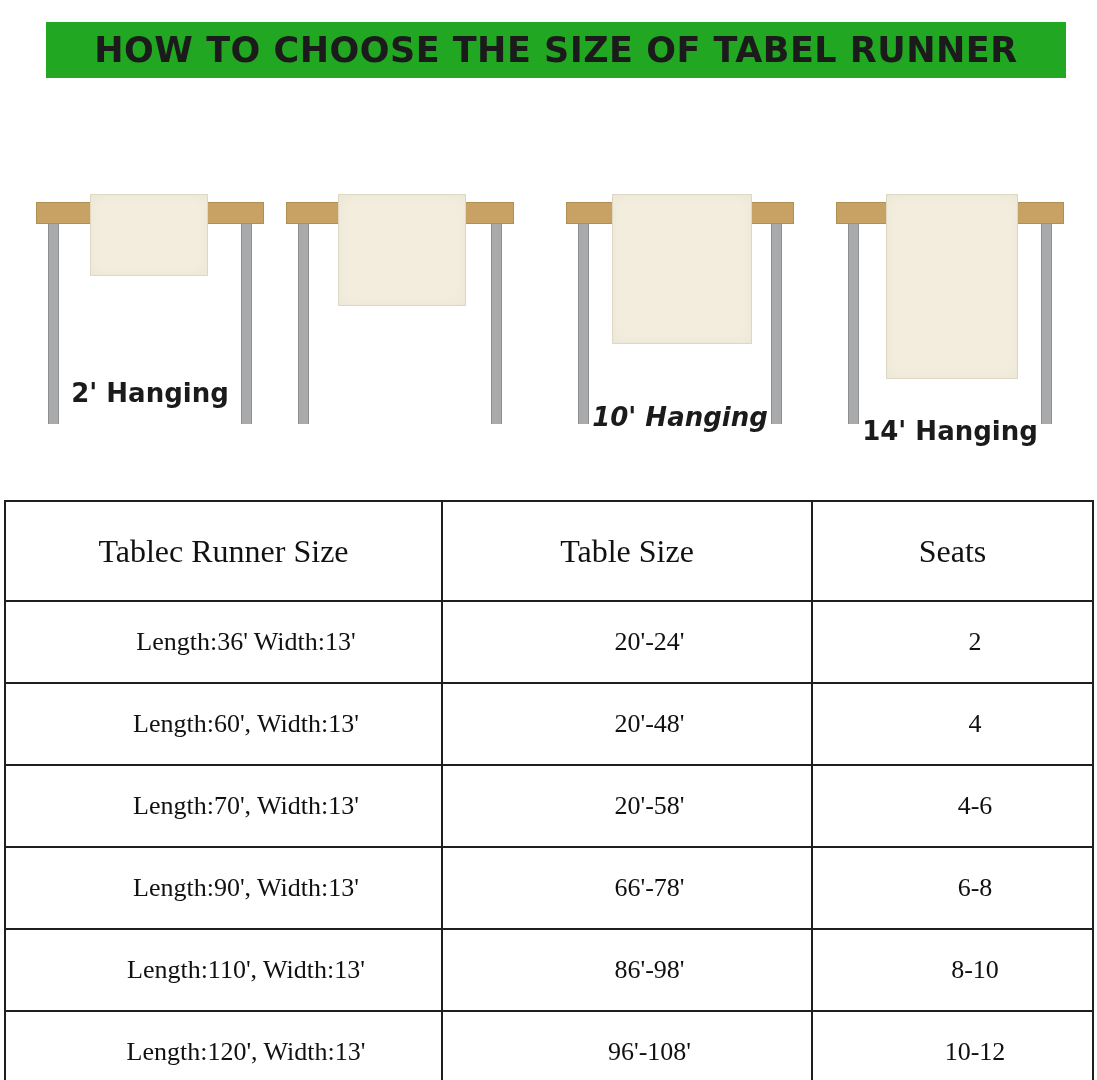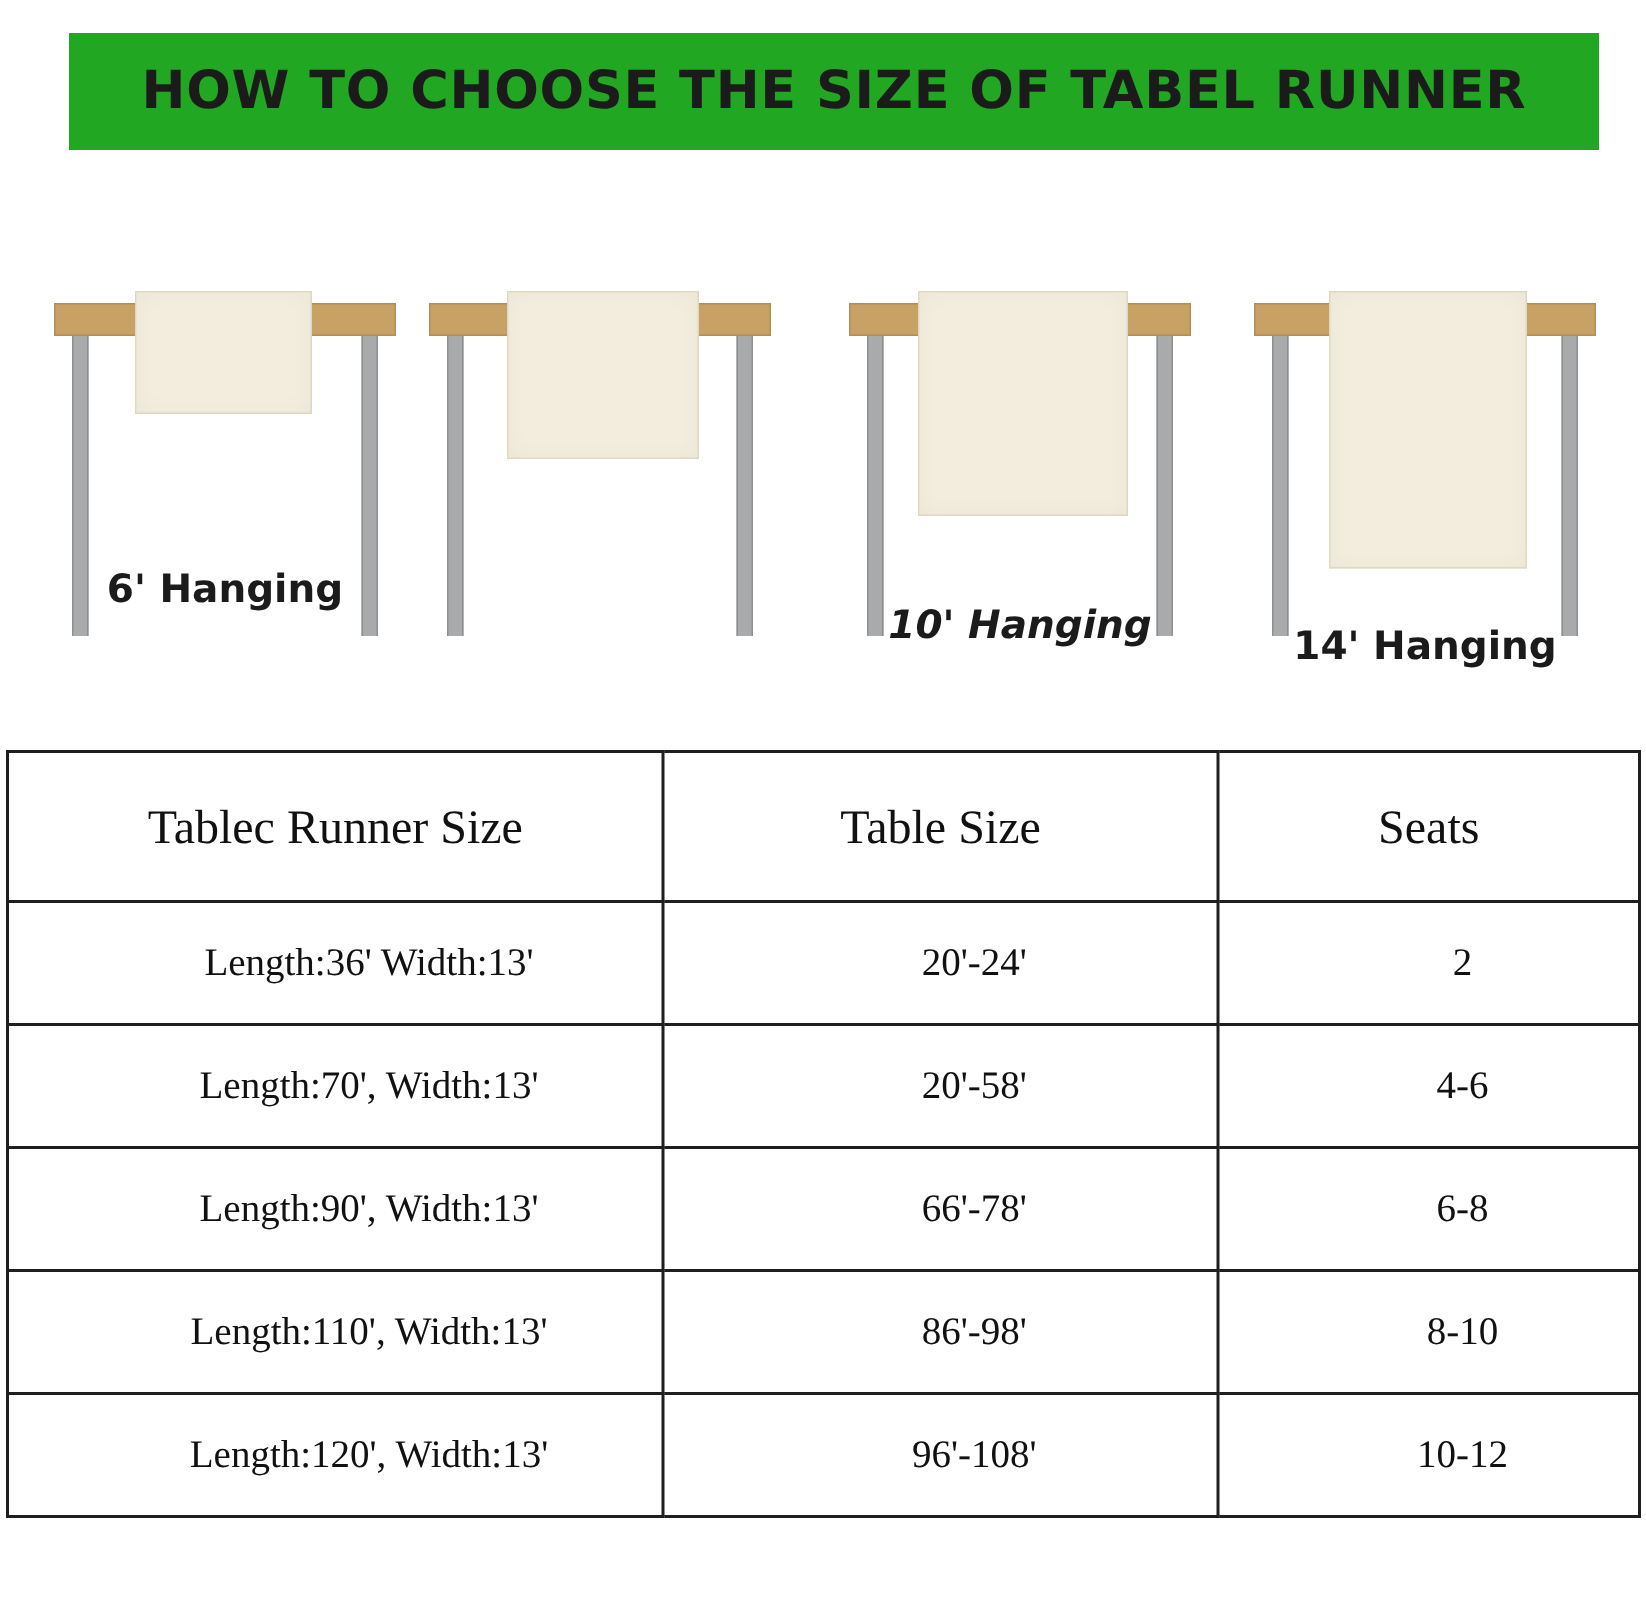"HOW TO CHOOSE THE SIZE" .banner { height: 78px -> 56px }
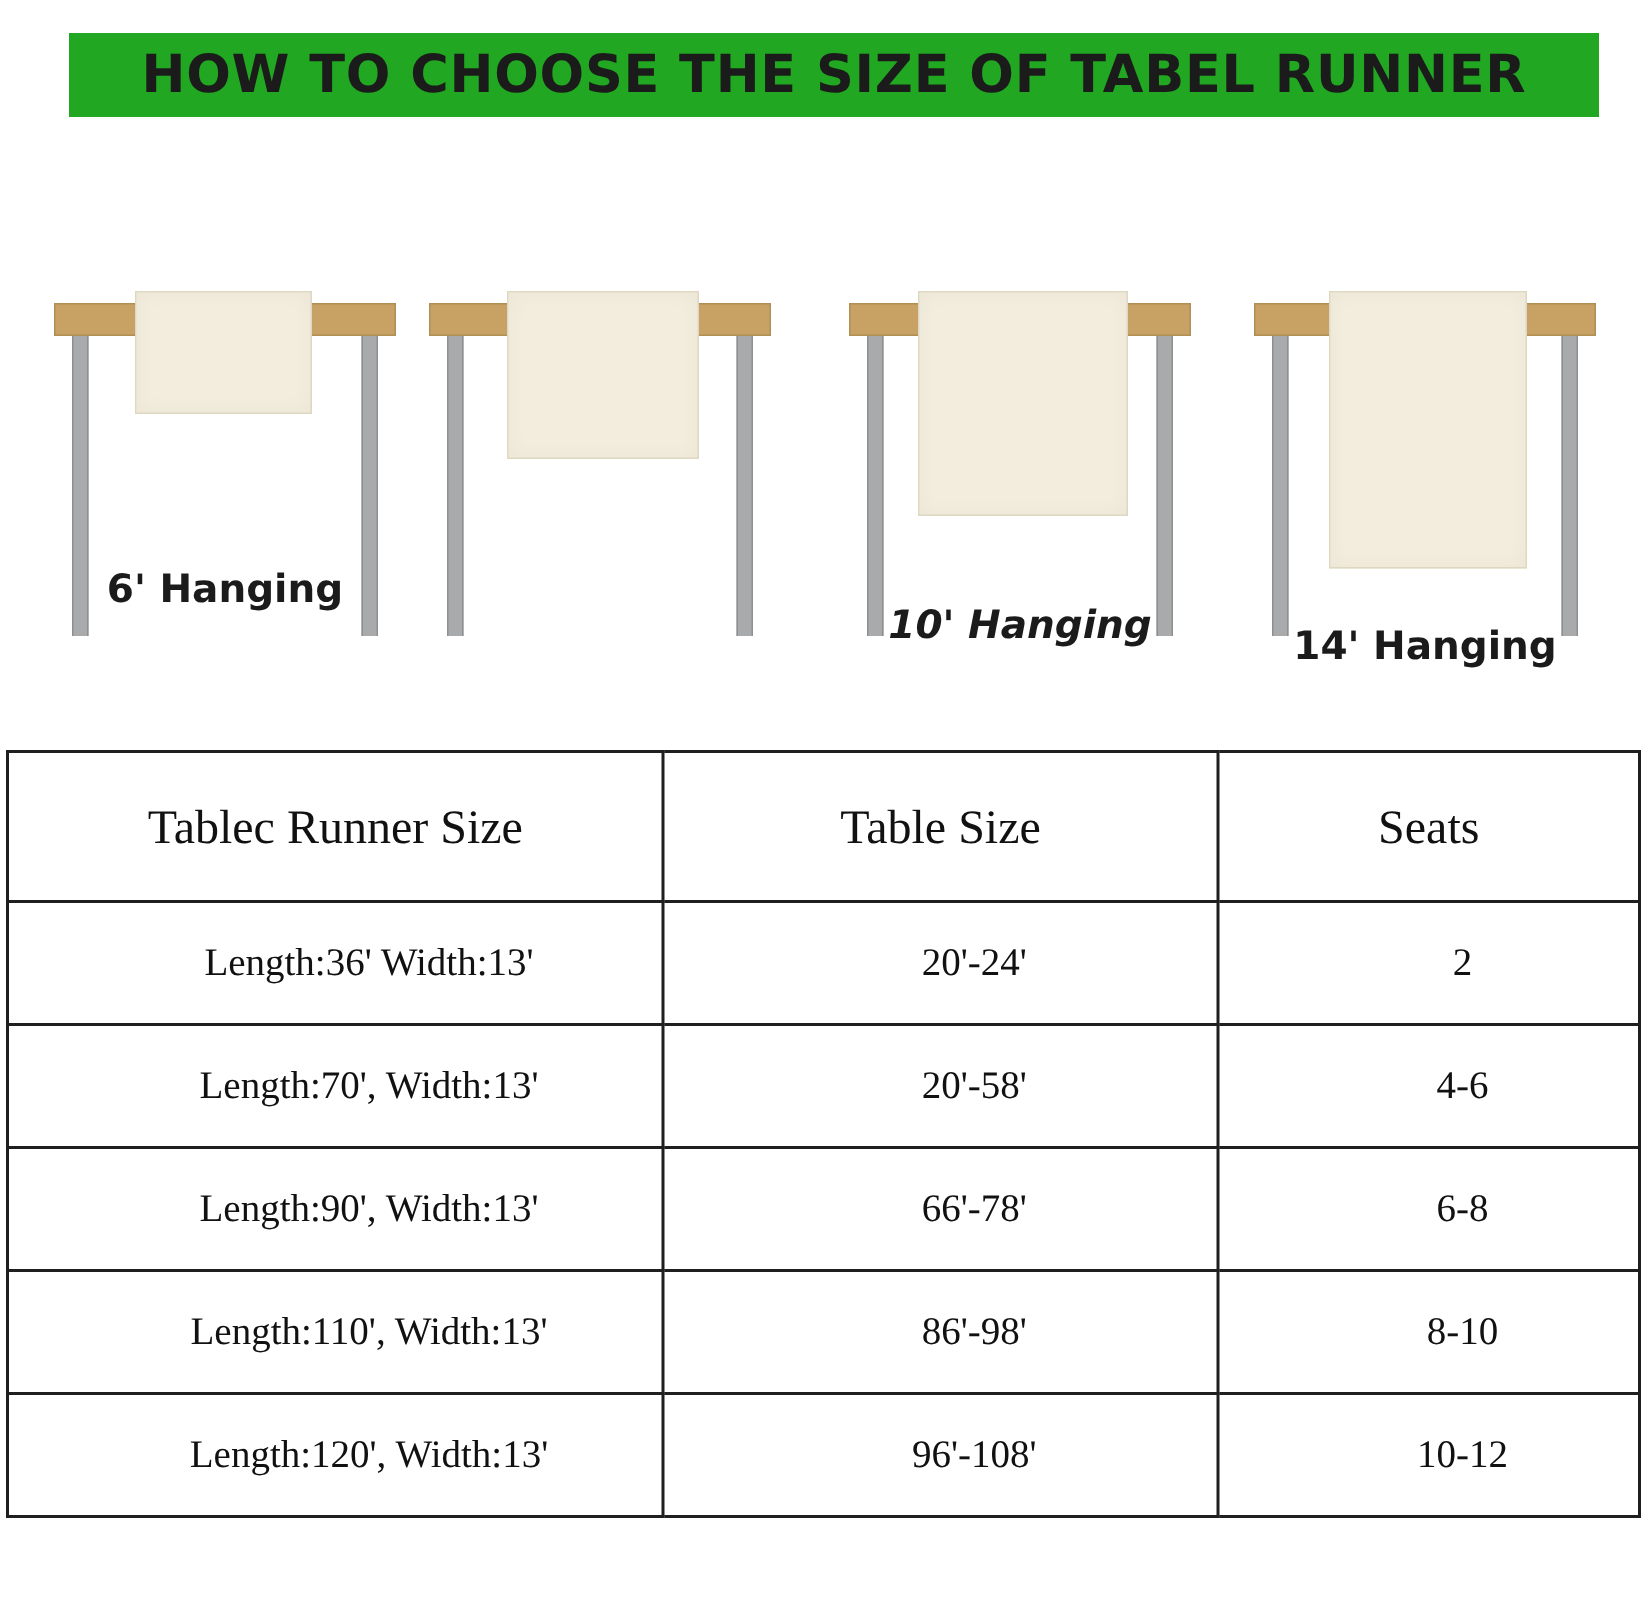"6' Hanging" div.fig-label { text: 6' -> 2' }
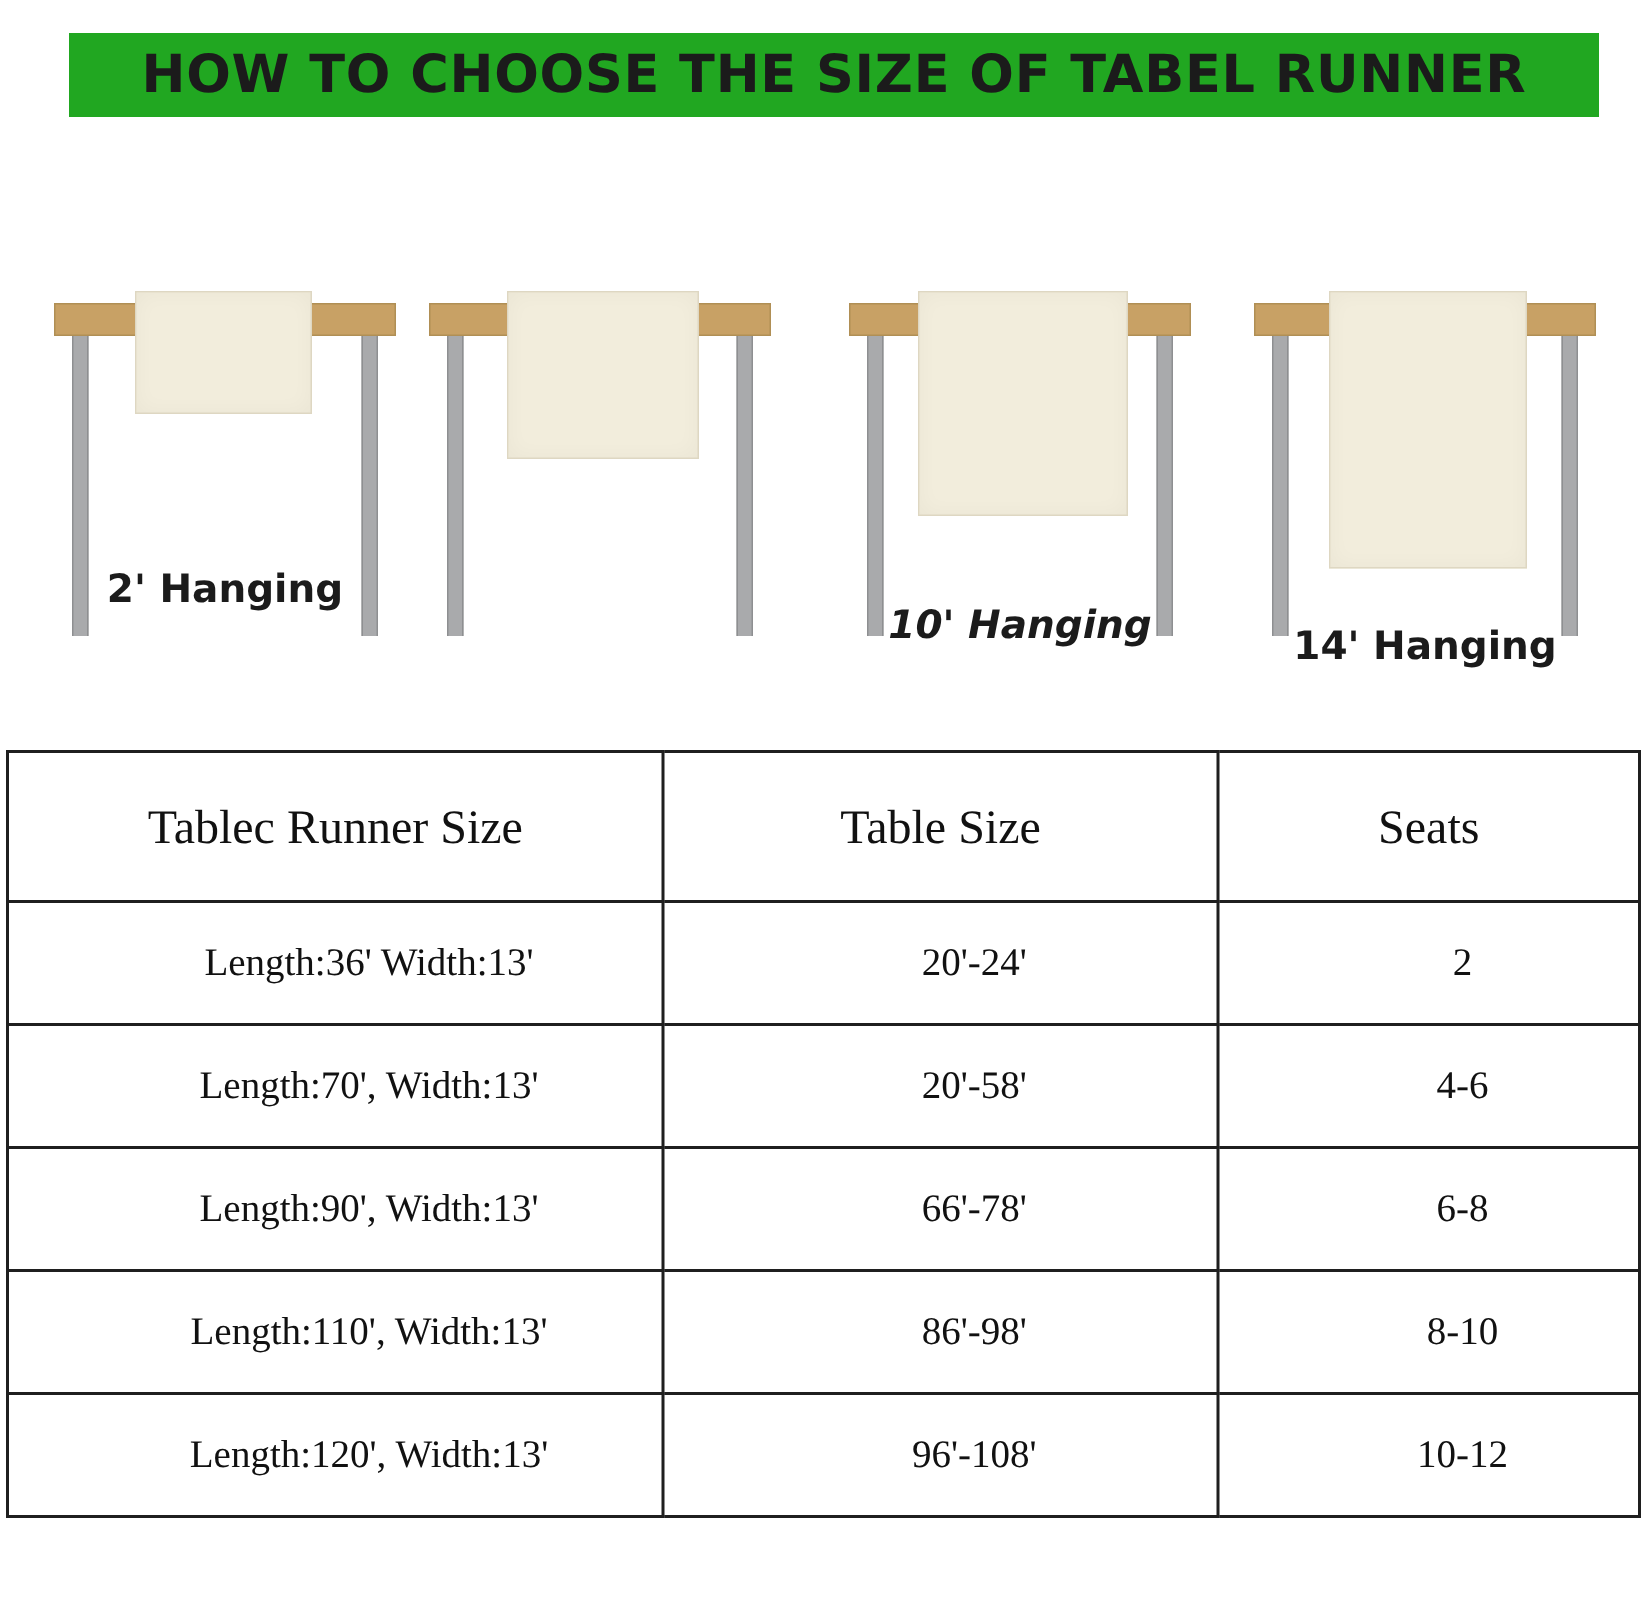"Length:60', Width:13'" tr { html: none -> <tr> <td>Length:60', Width:13'</td> <td>20'-48'</td> <td>4</td> </tr> }
